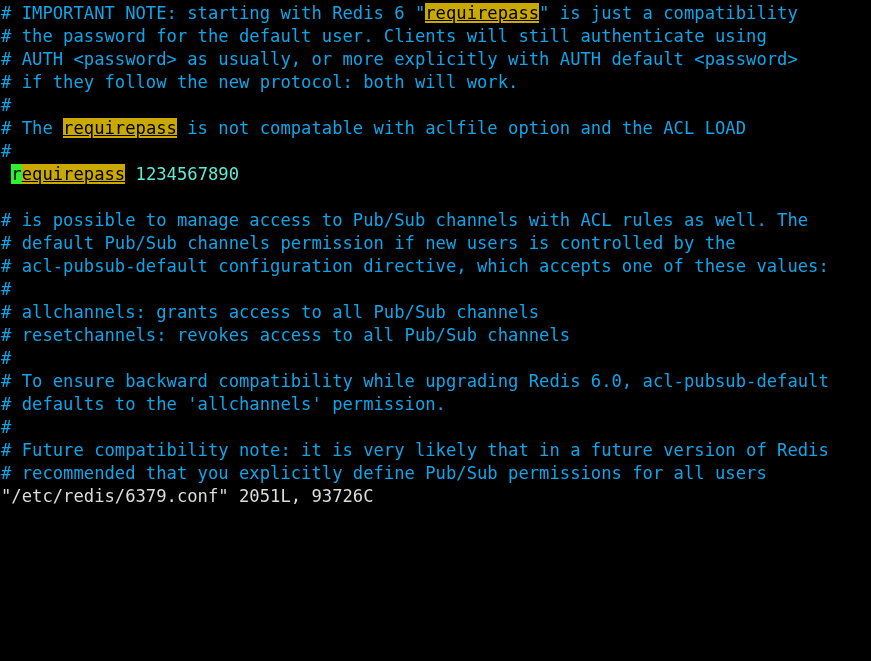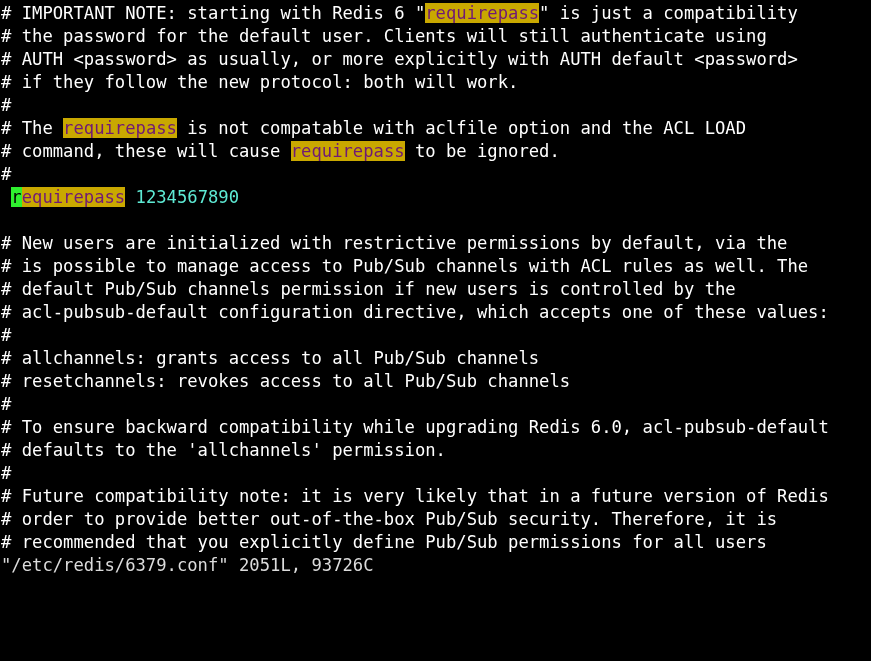"# IMPORTANT NOTE: starting with" .cmt { color: #ffffff -> #0ea5e9 }
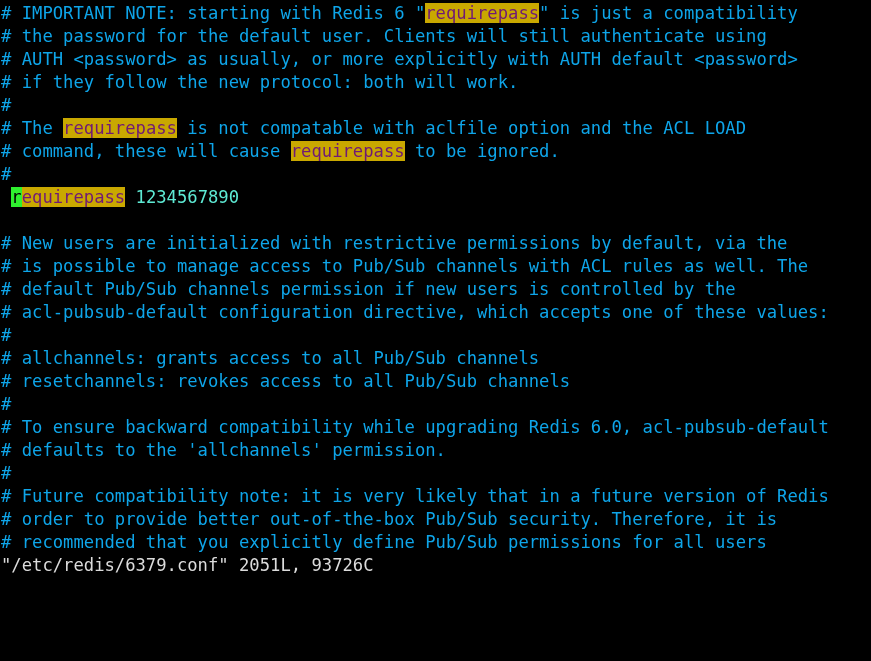"requirepass" .hl { color: #701a75 -> #000000; text-decoration: none -> underline }
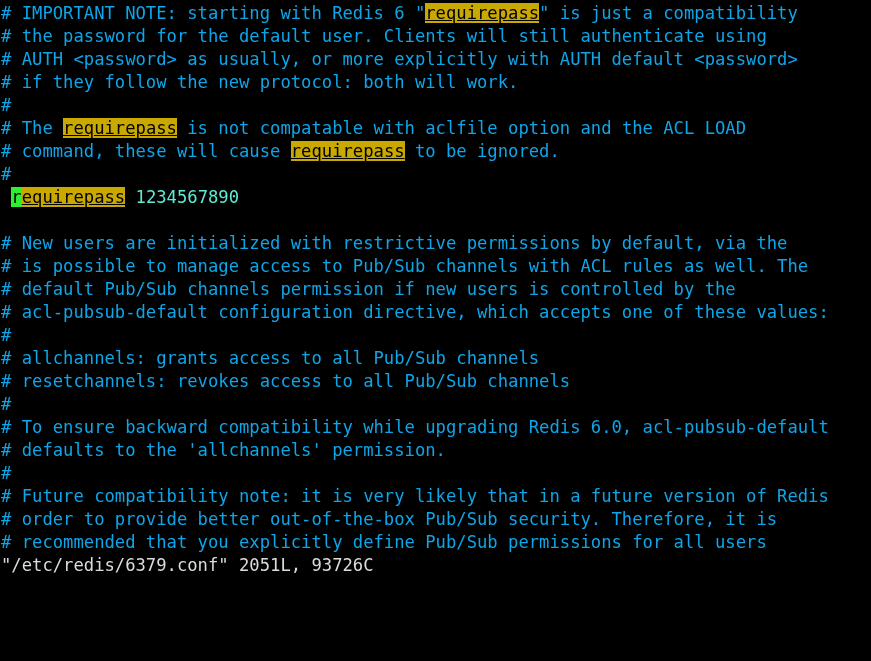"# command, these will cause" div.line { html: <div><span># command, these will cause </span><span>requirepass</span><span> to be ignored.</span></div> -> none }
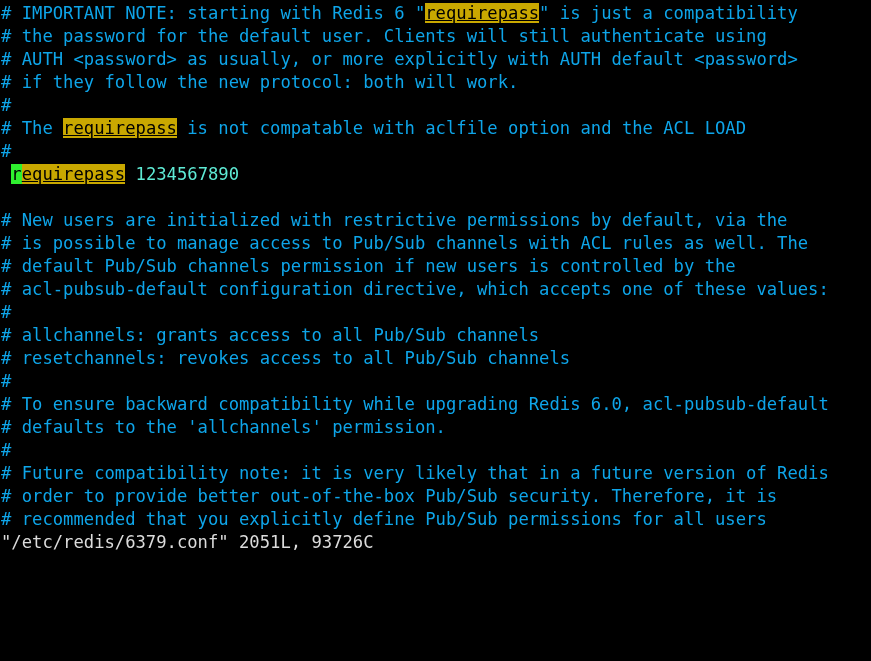"# New users are initialized" div.line { html: <div><span># New users are initialized with restrictive permissions by default, via the</span></div> -> none }
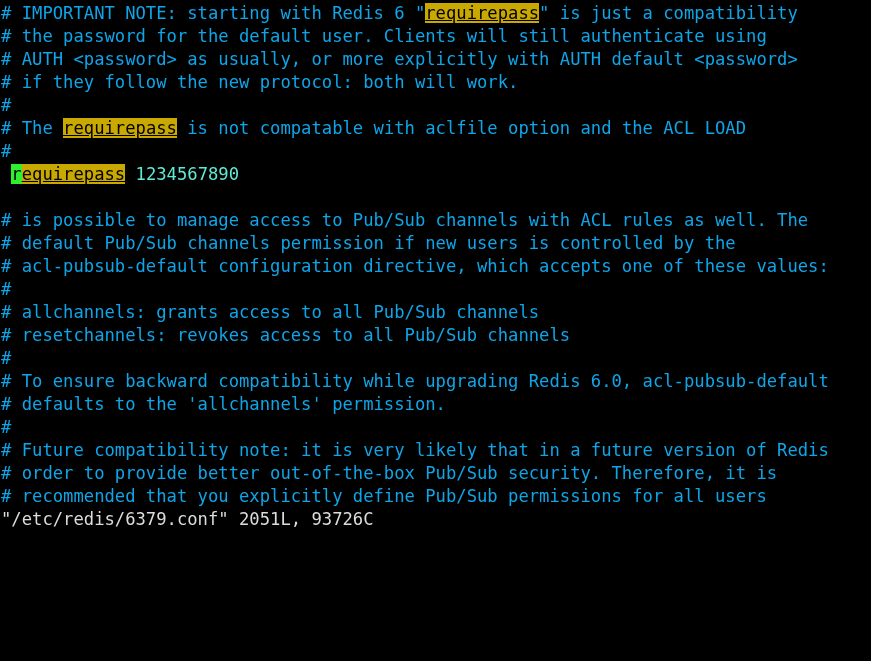"# order to provide better" div.line { html: <div><span># order to provide better out-of-the-box Pub/Sub security. Therefore, it is</span></div> -> none }
